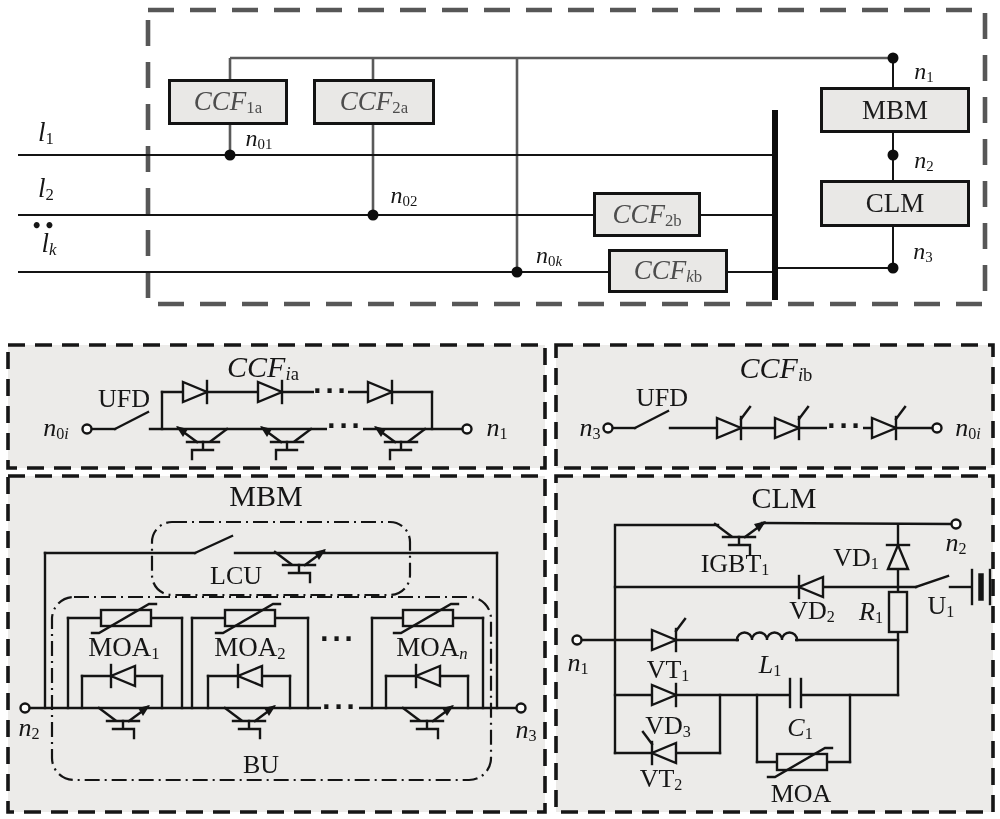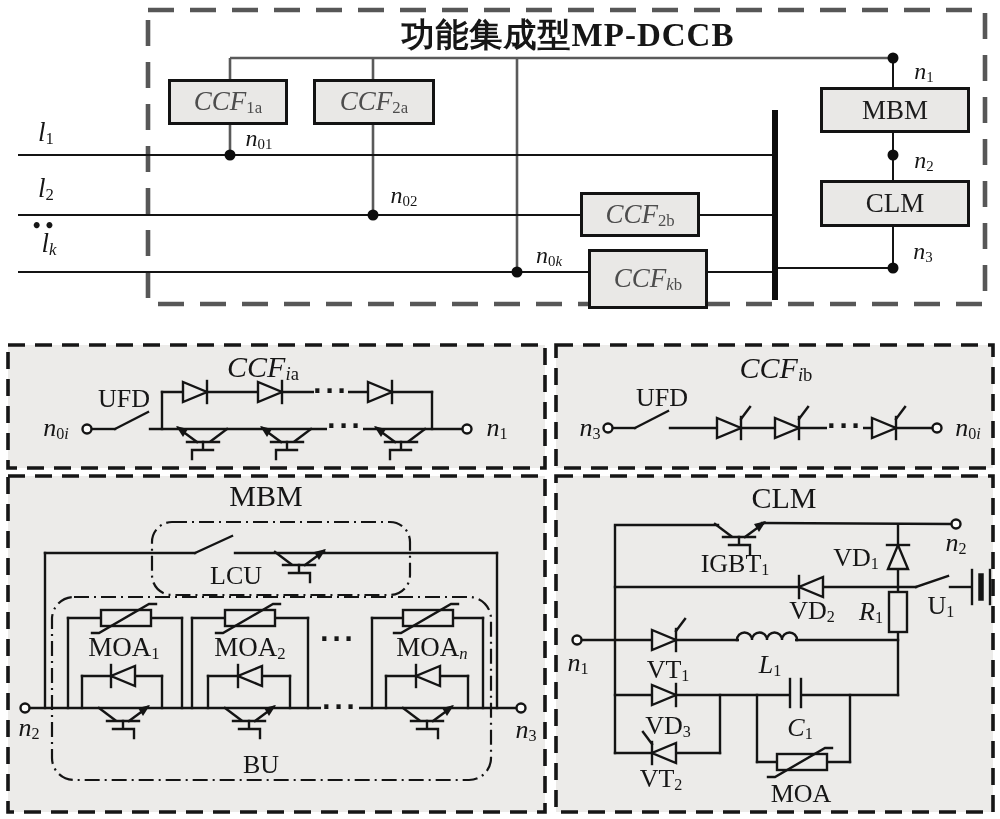"功能集成型MP-DCCB" span.lab { html: <span><span>功能集成型MP-DCCB</span></span> -> none }
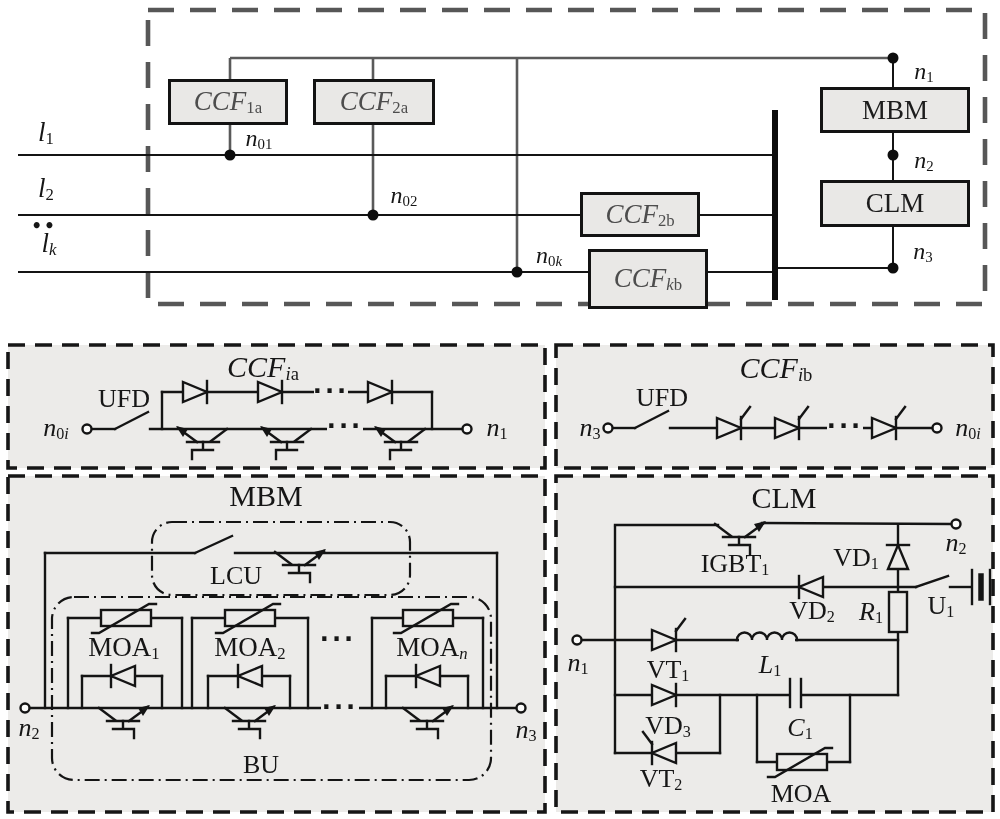"CCF2b" div.blk { left: 580px -> 593px; width: 120px -> 108px }
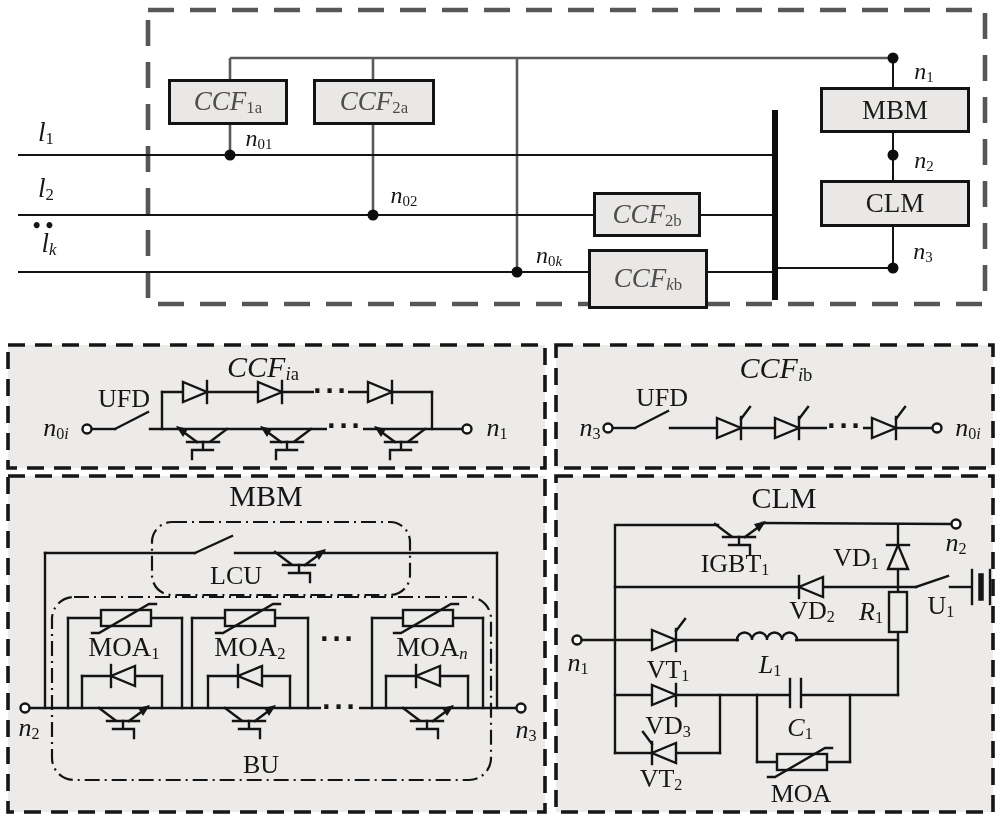"CCFkb" div.blk { height: 60px -> 44px; left: 588px -> 608px }
